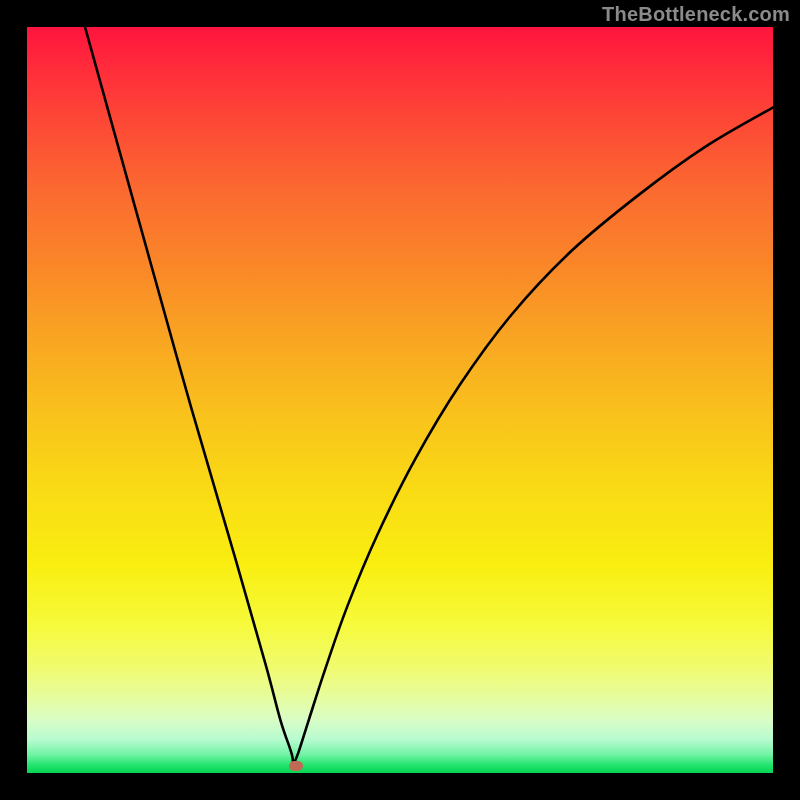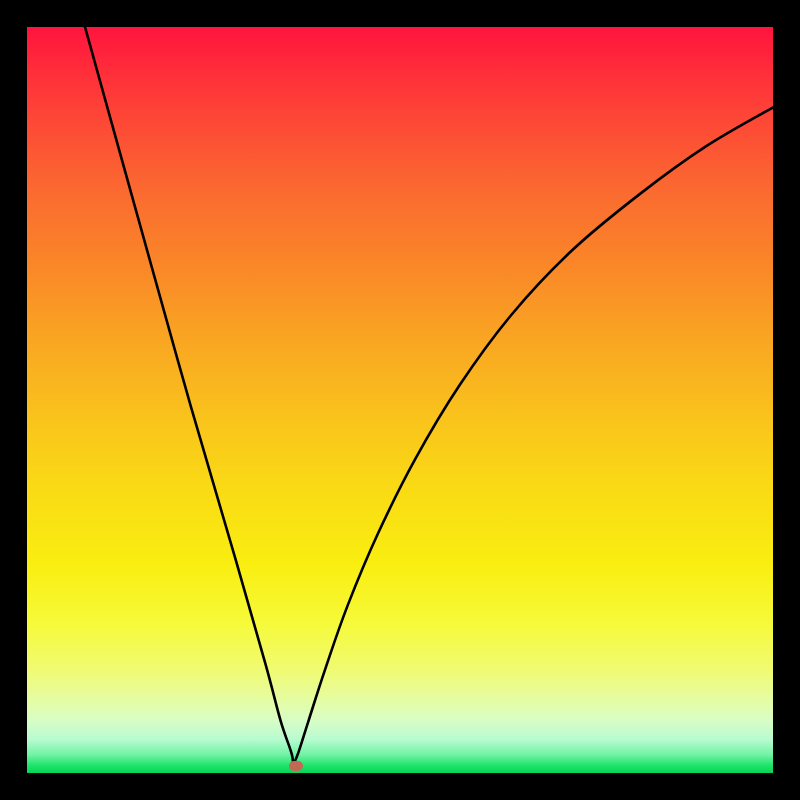"TheBottleneck.com" div.watermark { html: none -> <div>TheBottleneck.com</div> }
